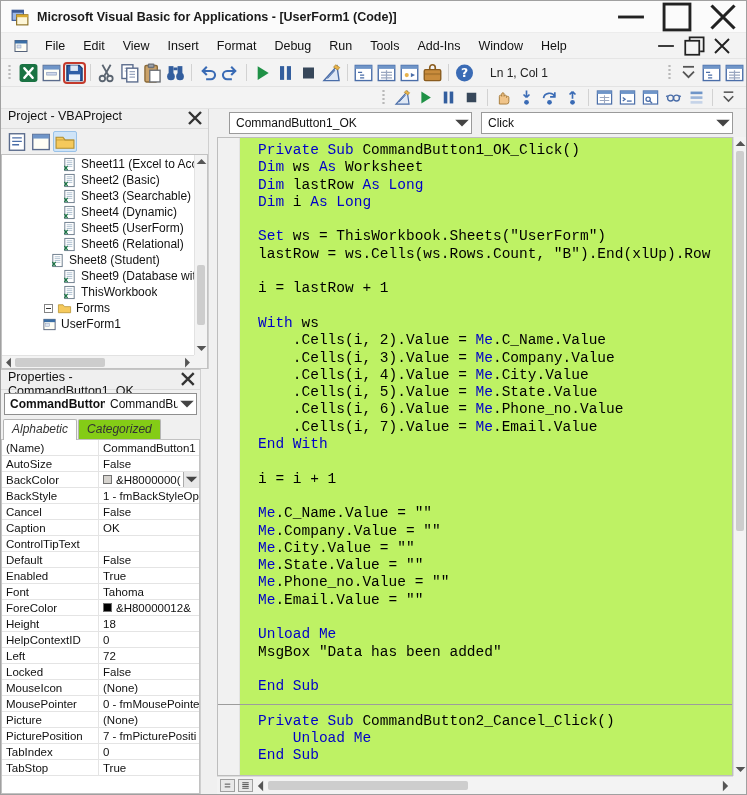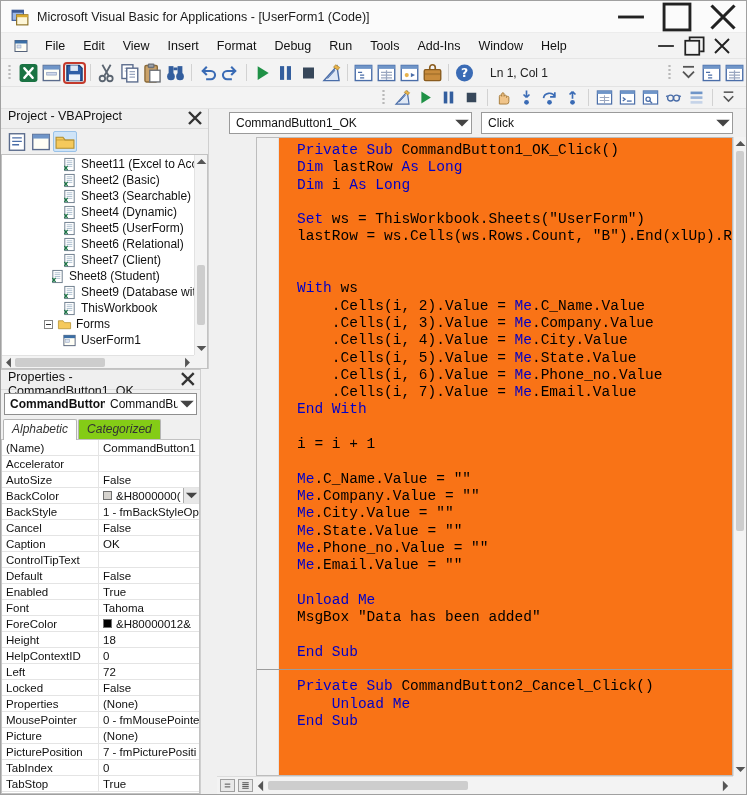"Microsoft Visual Basic for Applications" .title-text { font-weight: none -> bold }
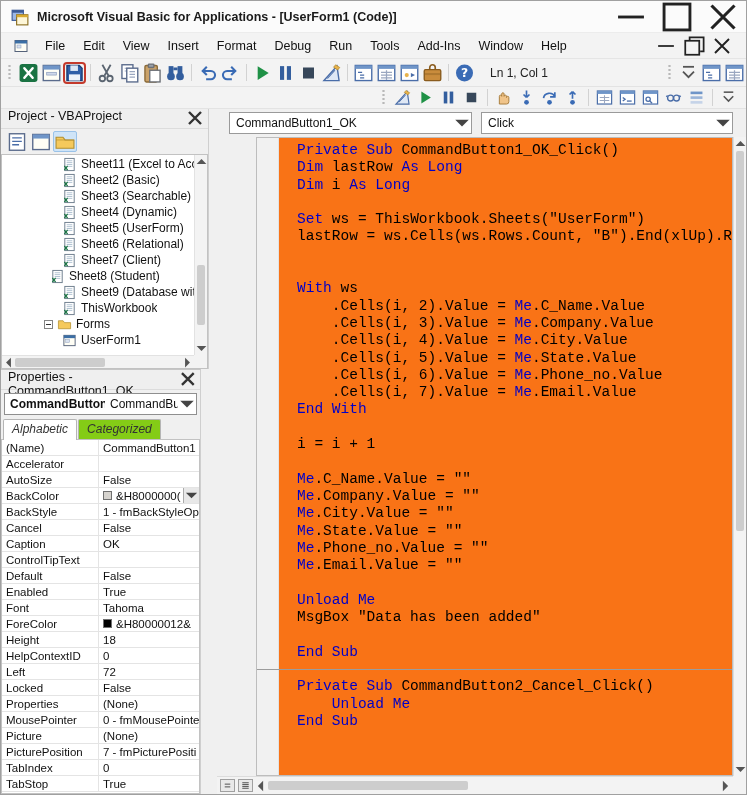"Private Sub CommandButton1_OK_Click()" .code-view { background: #f97316 -> #bef264; margin-left: 39px -> none }
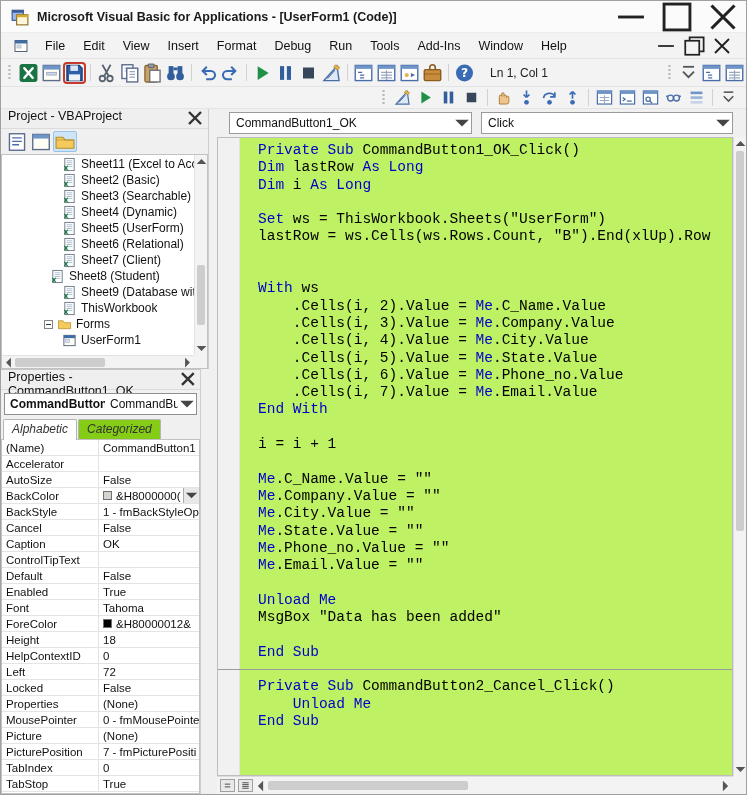"Dim ws As Worksheet" div.code-line { html: none -> <div><span>Dim </span><span>ws </span><span>As </span><span>Worksheet</span></div> }
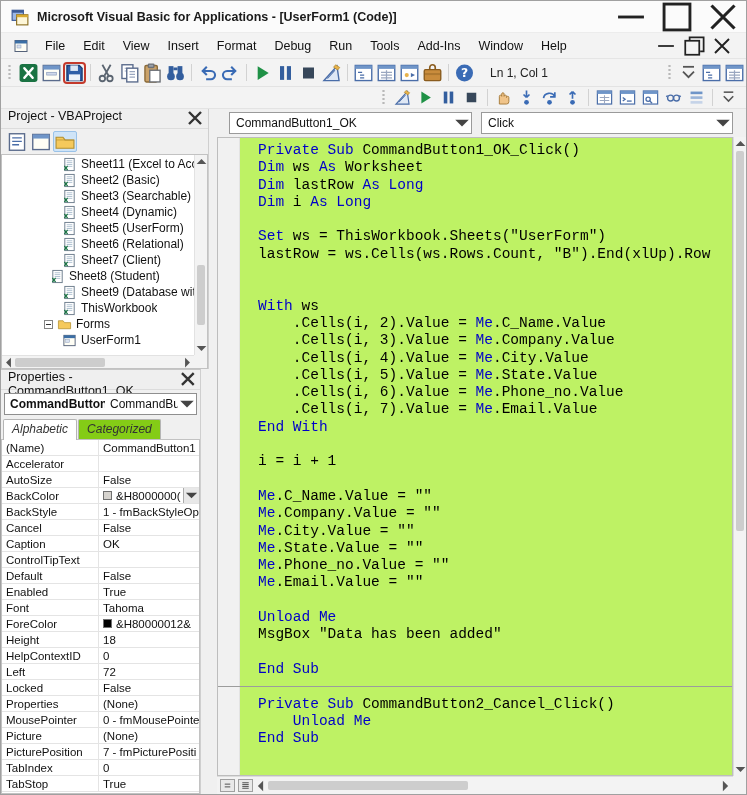"Sheet7 (Client)" div.tree-row { html: <div> <span> <svg> <rect></rect> <path></path> <path></path> </svg> </span> <span>Sheet7 (Client)</span> </div> -> none }
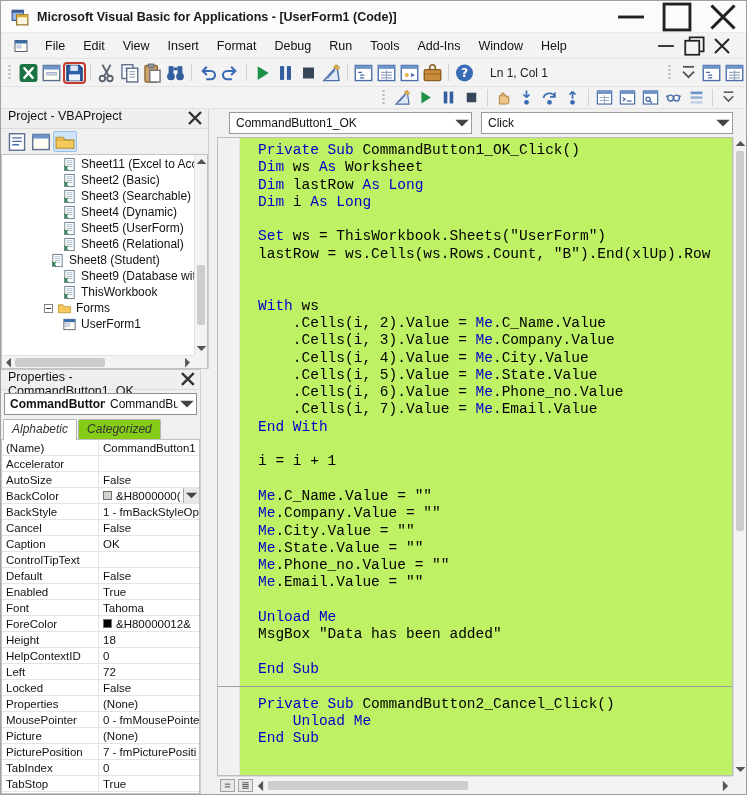"i = lastRow + 1" div.code-line { html: none -> <div><span>i = lastRow + 1</span></div> }
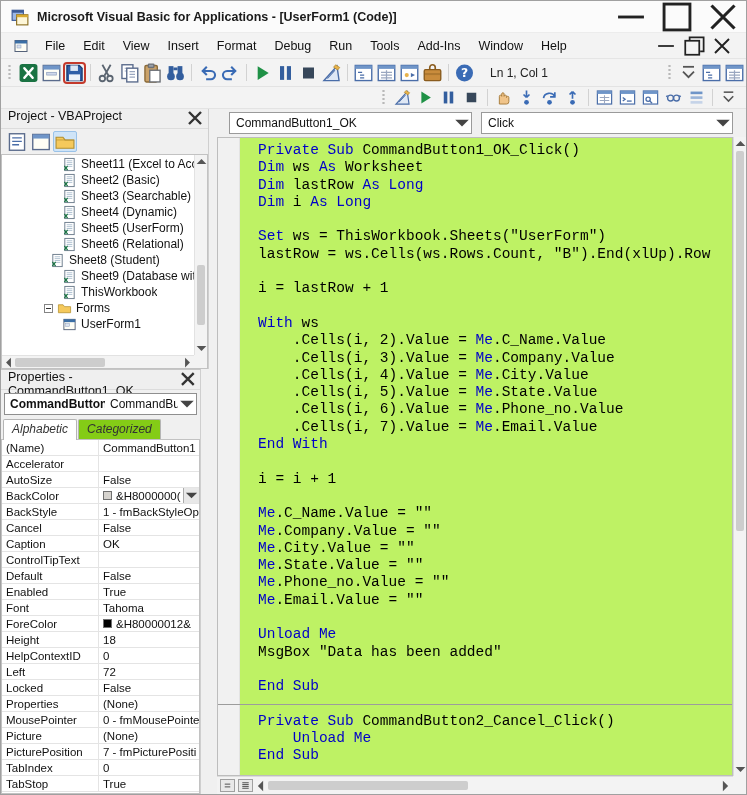"UserForm1" div.tree-row { padding-left: 60px -> 40px }
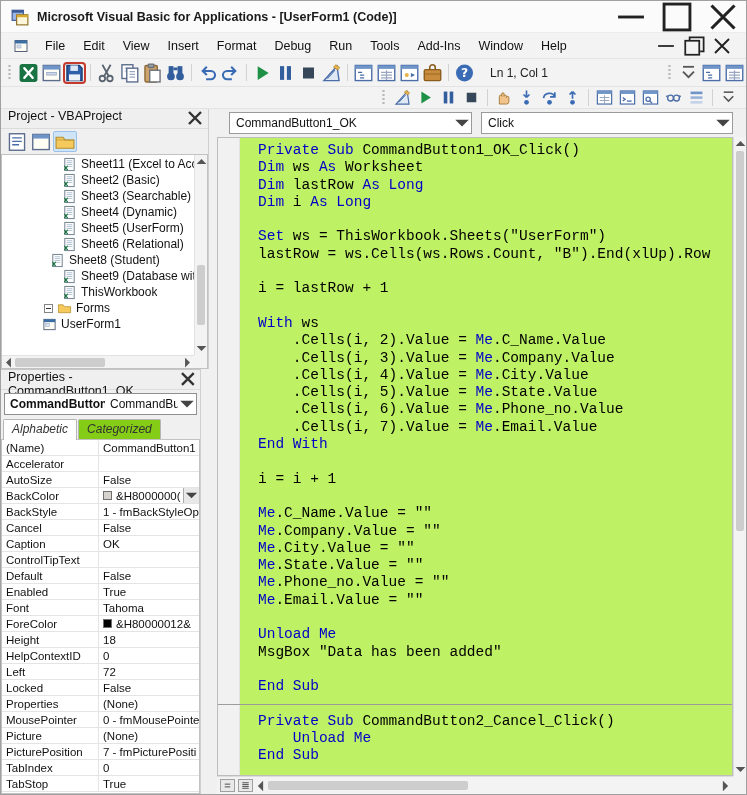"Accelerator" div.prop-row { html: <div> <div>Accelerator</div> <div> <span></span> </div> </div> -> none }
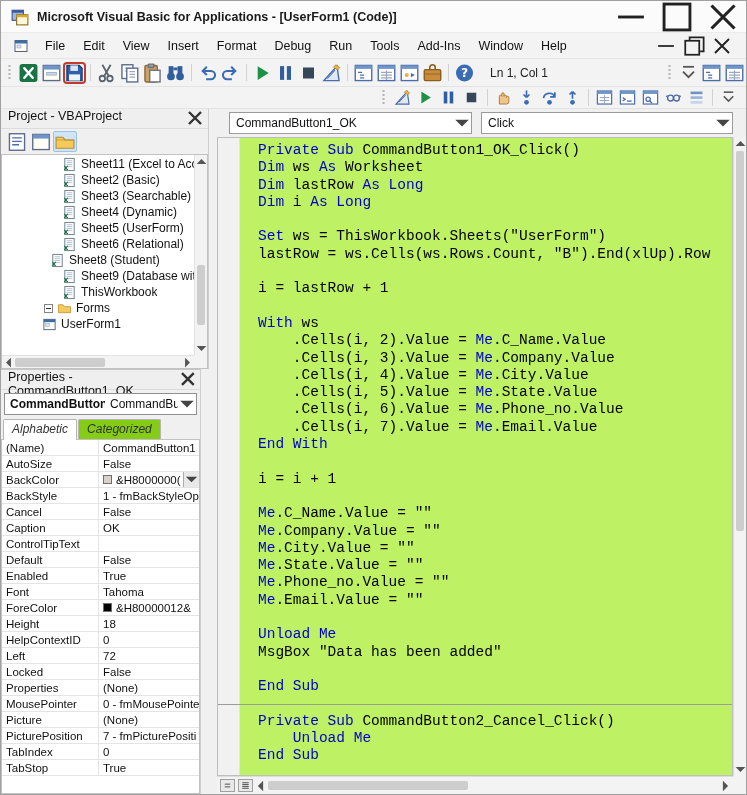"Properties" div.prop-name { text: Properties -> MouseIcon }
